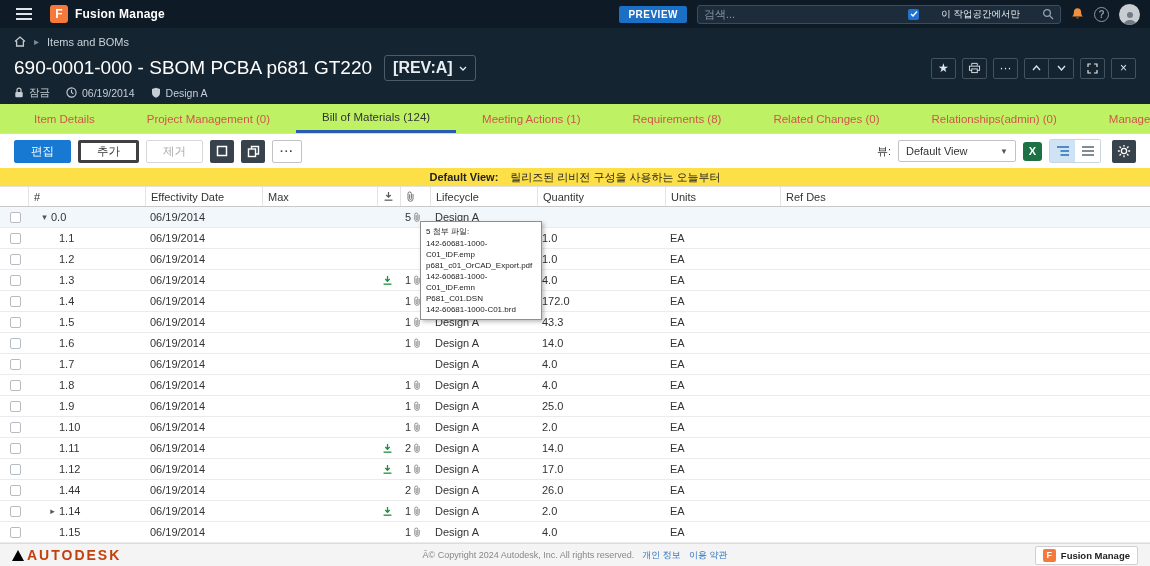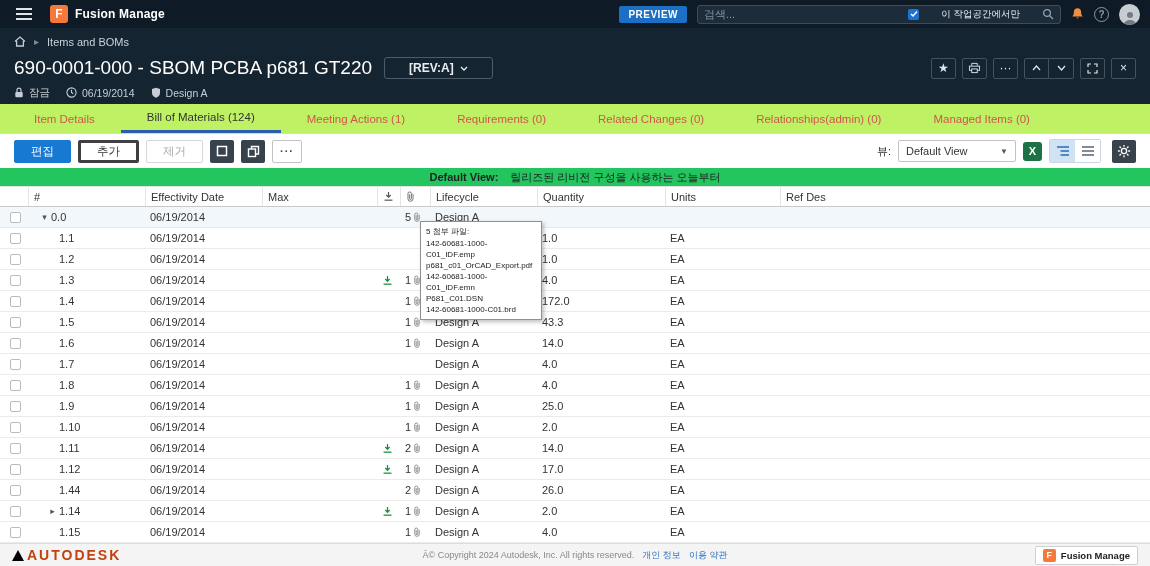"[REV:A]" .rev-btn { font-size: 12px -> 16px; padding: 3px 24px -> 3px 8px }
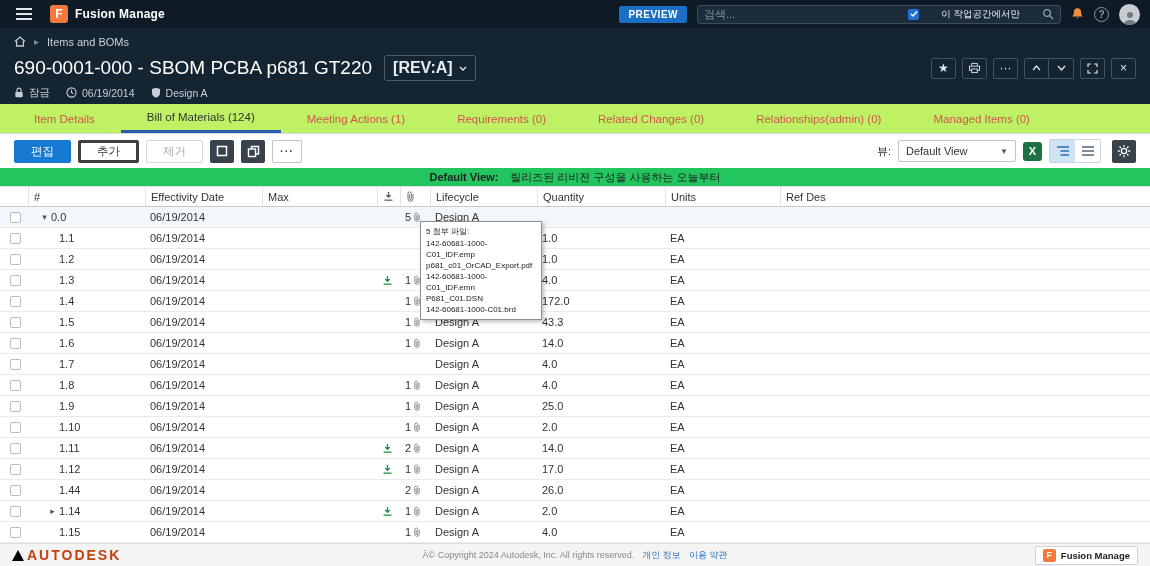"Project Management (0)" div.tab { html: none -> <div> <span>Project Management (0)</span> </div> }
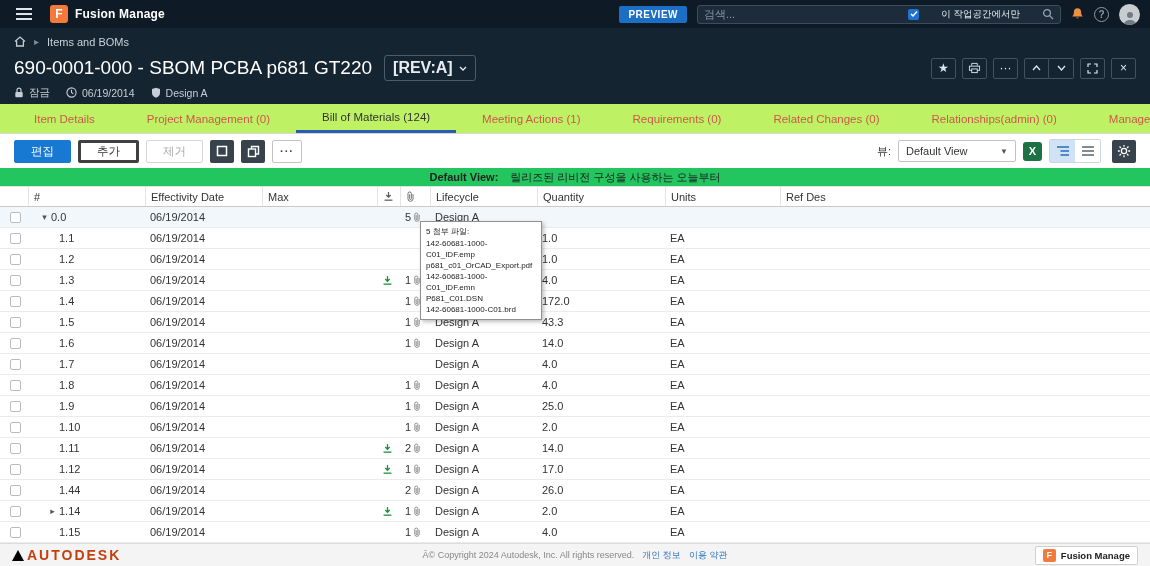"Requirements (0)" span { text: 0 -> 8 }
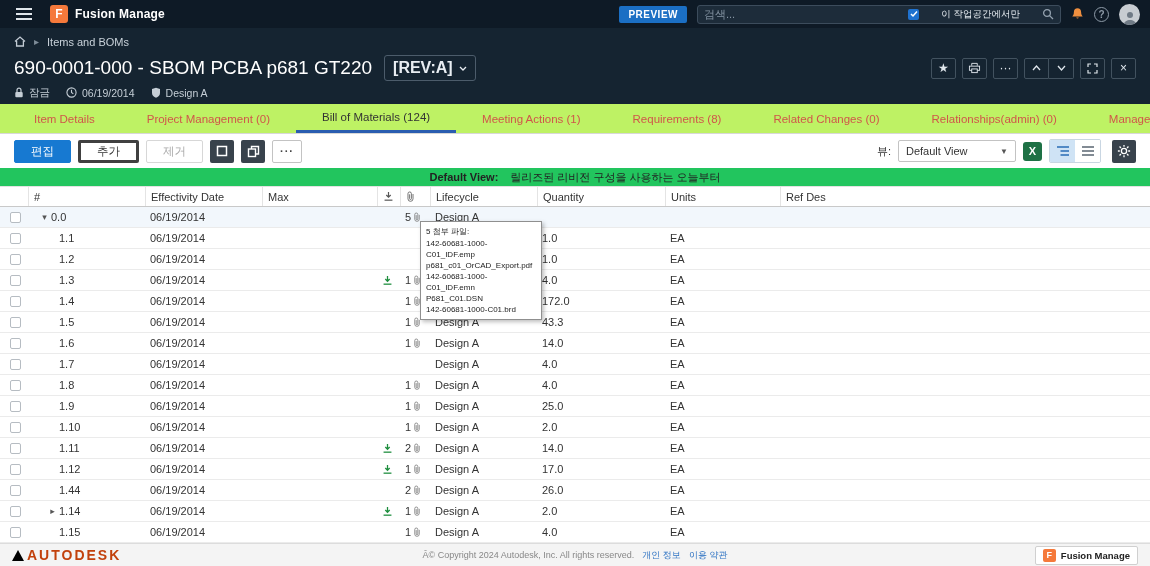"Default View:" .view-banner { background: #22c55e -> #fde047 }
